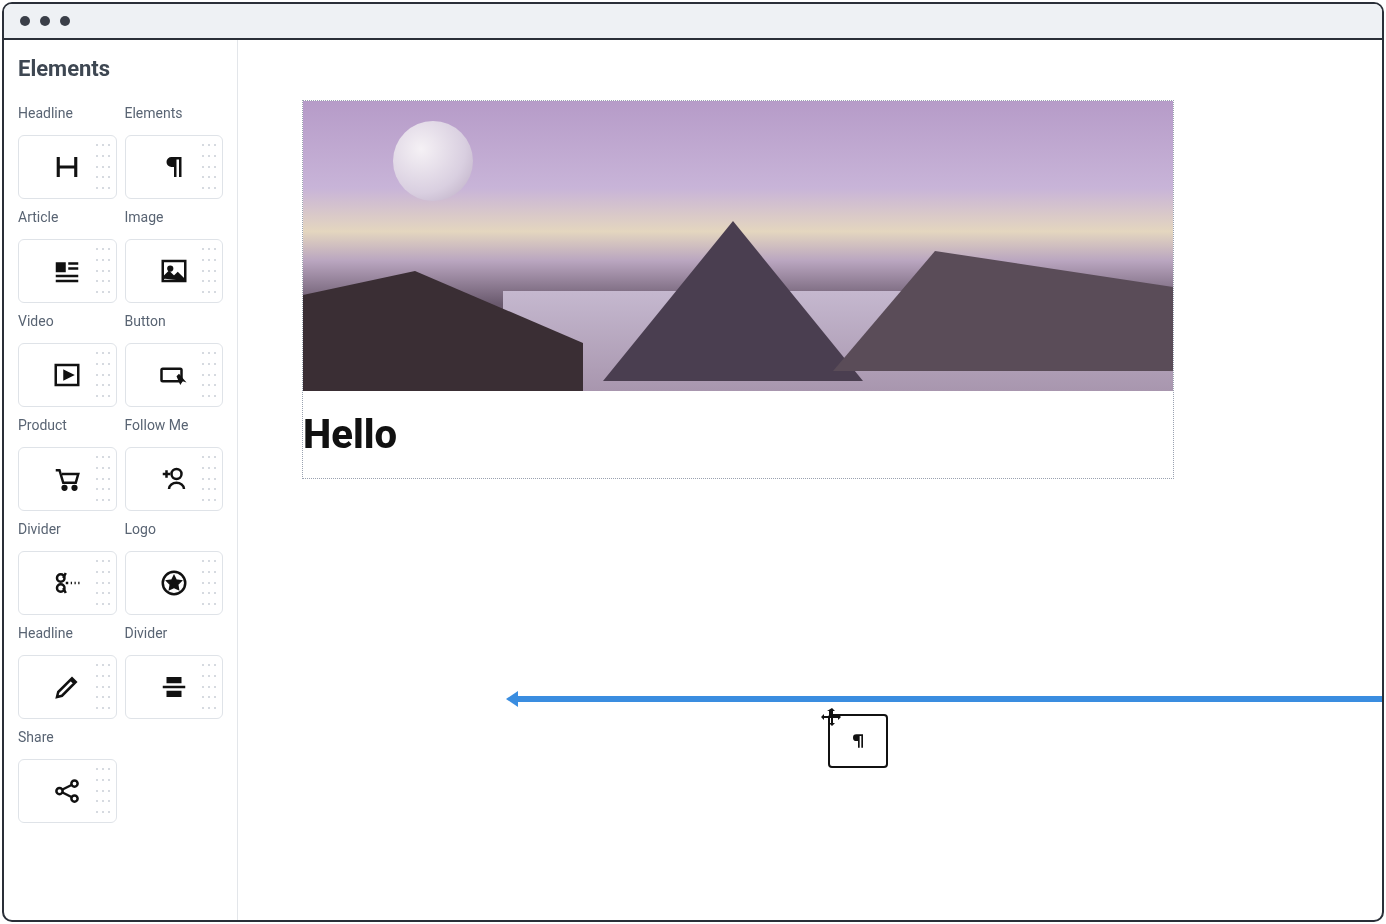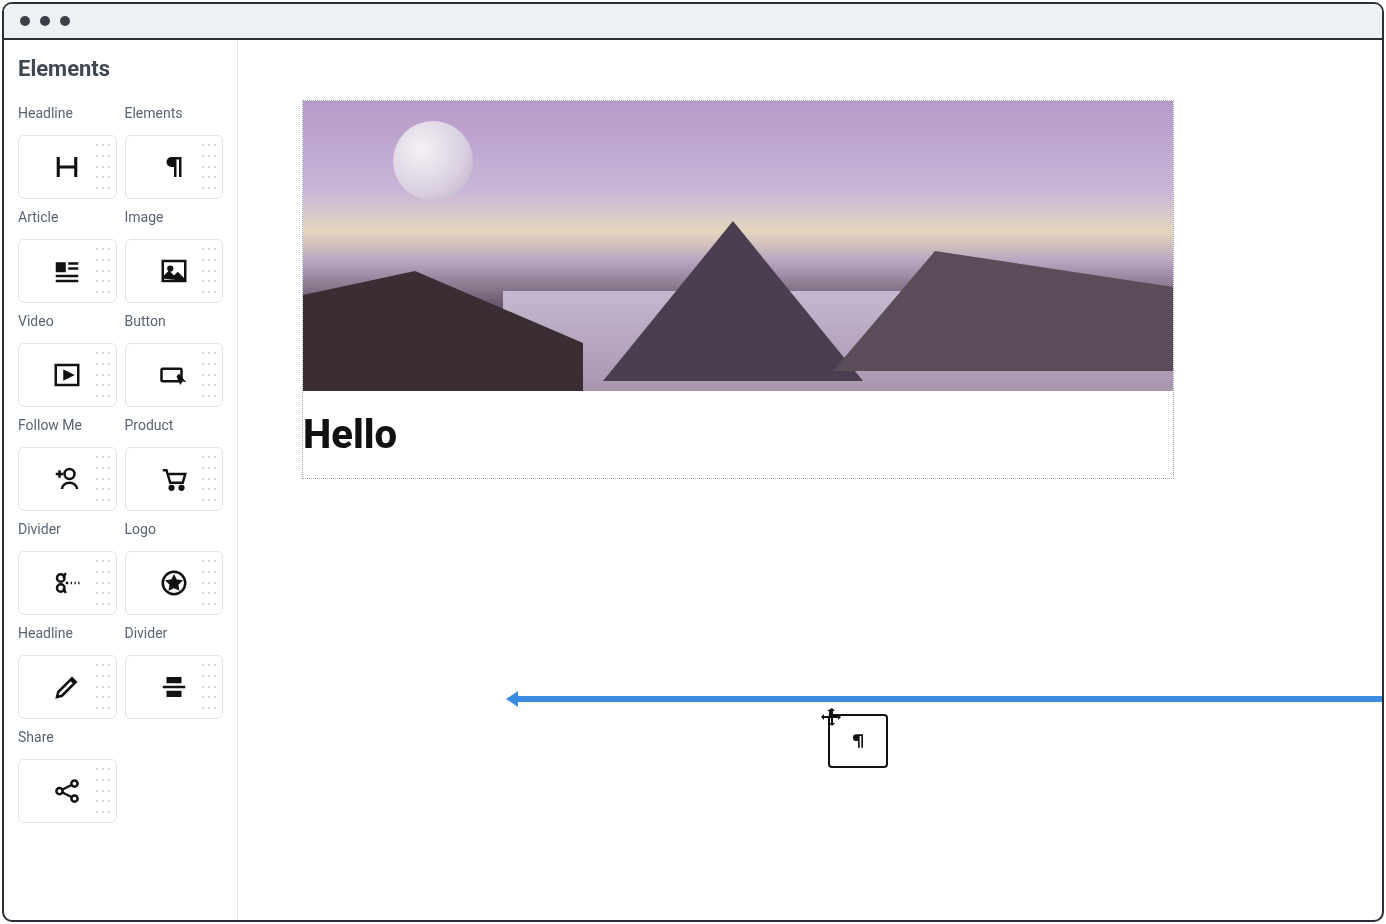"Follow Me" div.elem-cell { order: before "Product" -> after "Product" }
